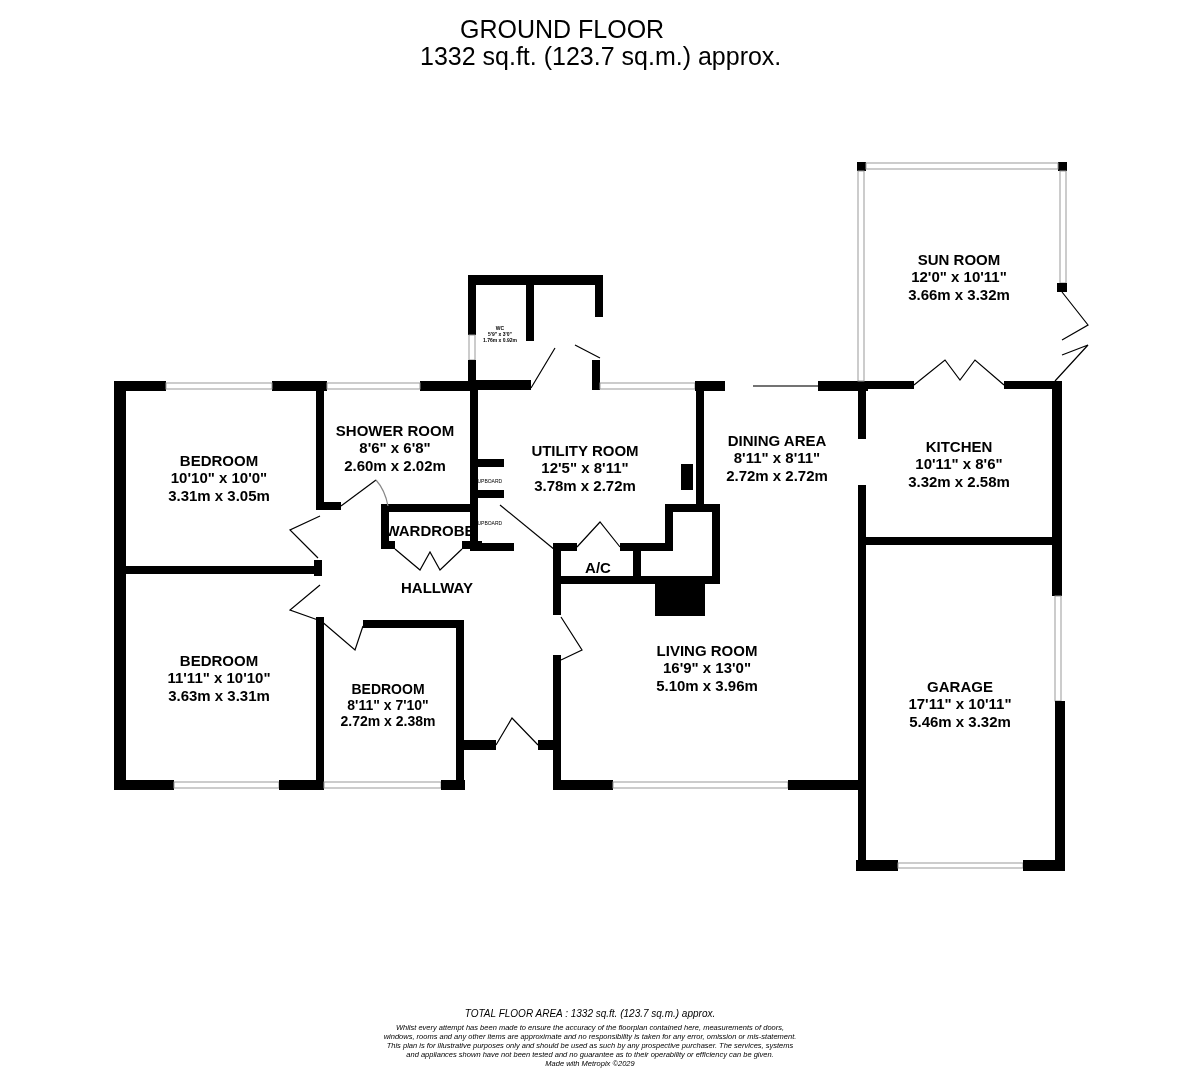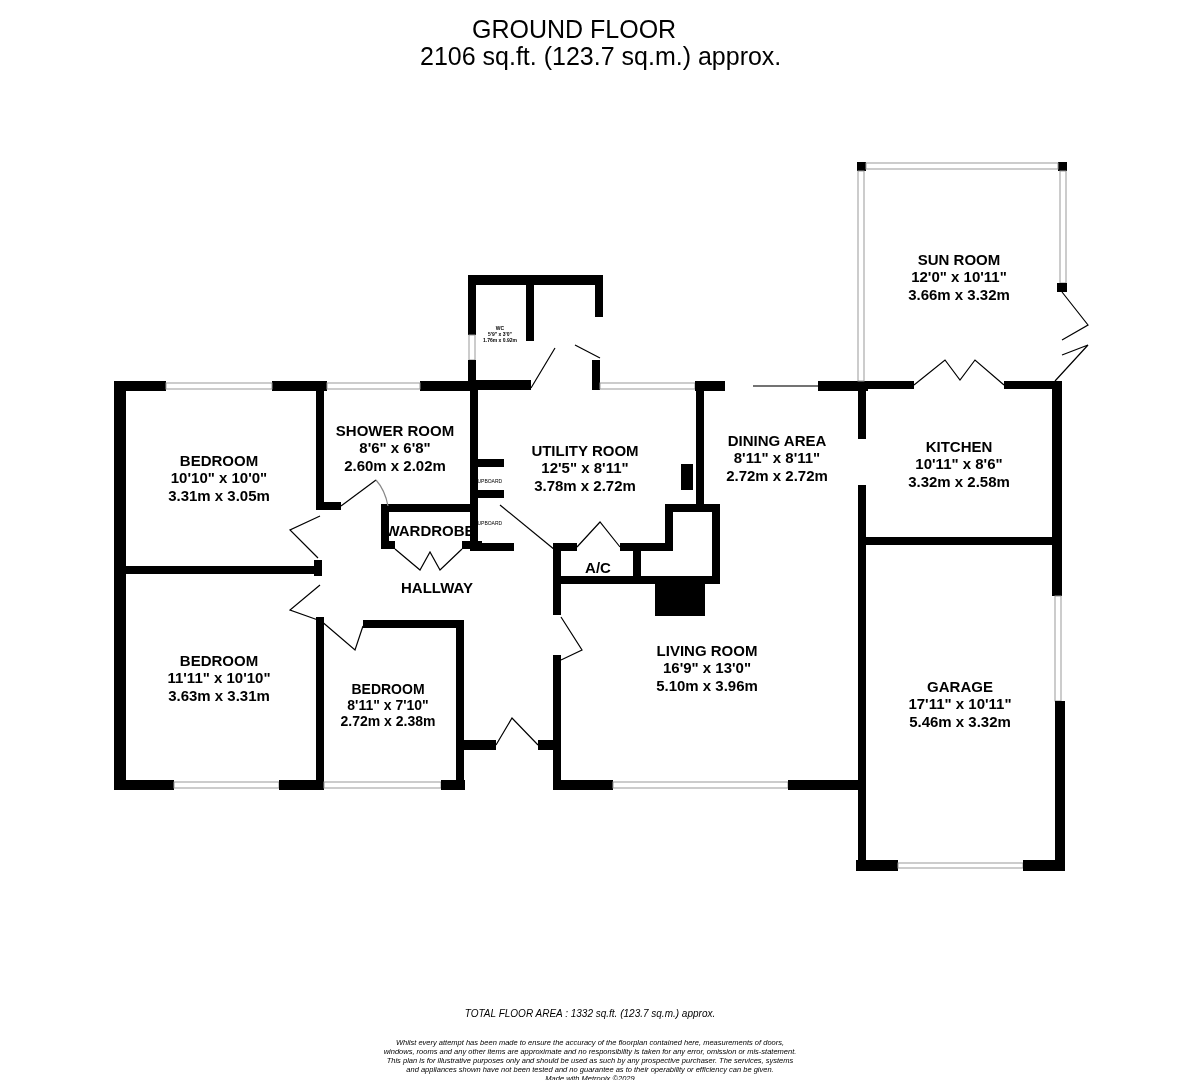"GROUND FLOOR" .header .title { left: 472px -> 460px }
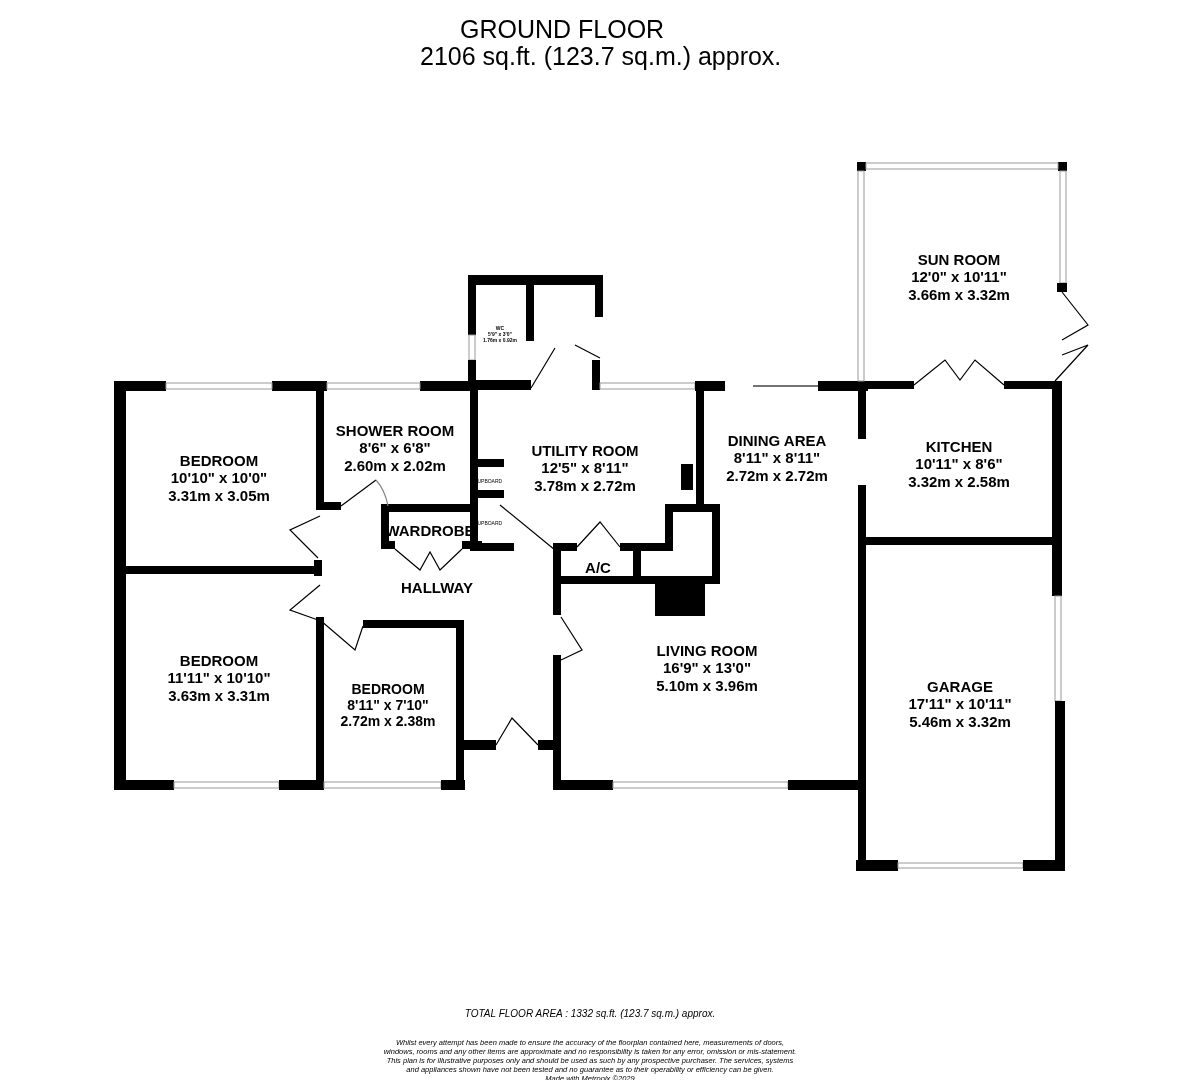"2106 sq.ft. (123.7 sq.m.) approx." div.area { text: 2106 -> 1332 }
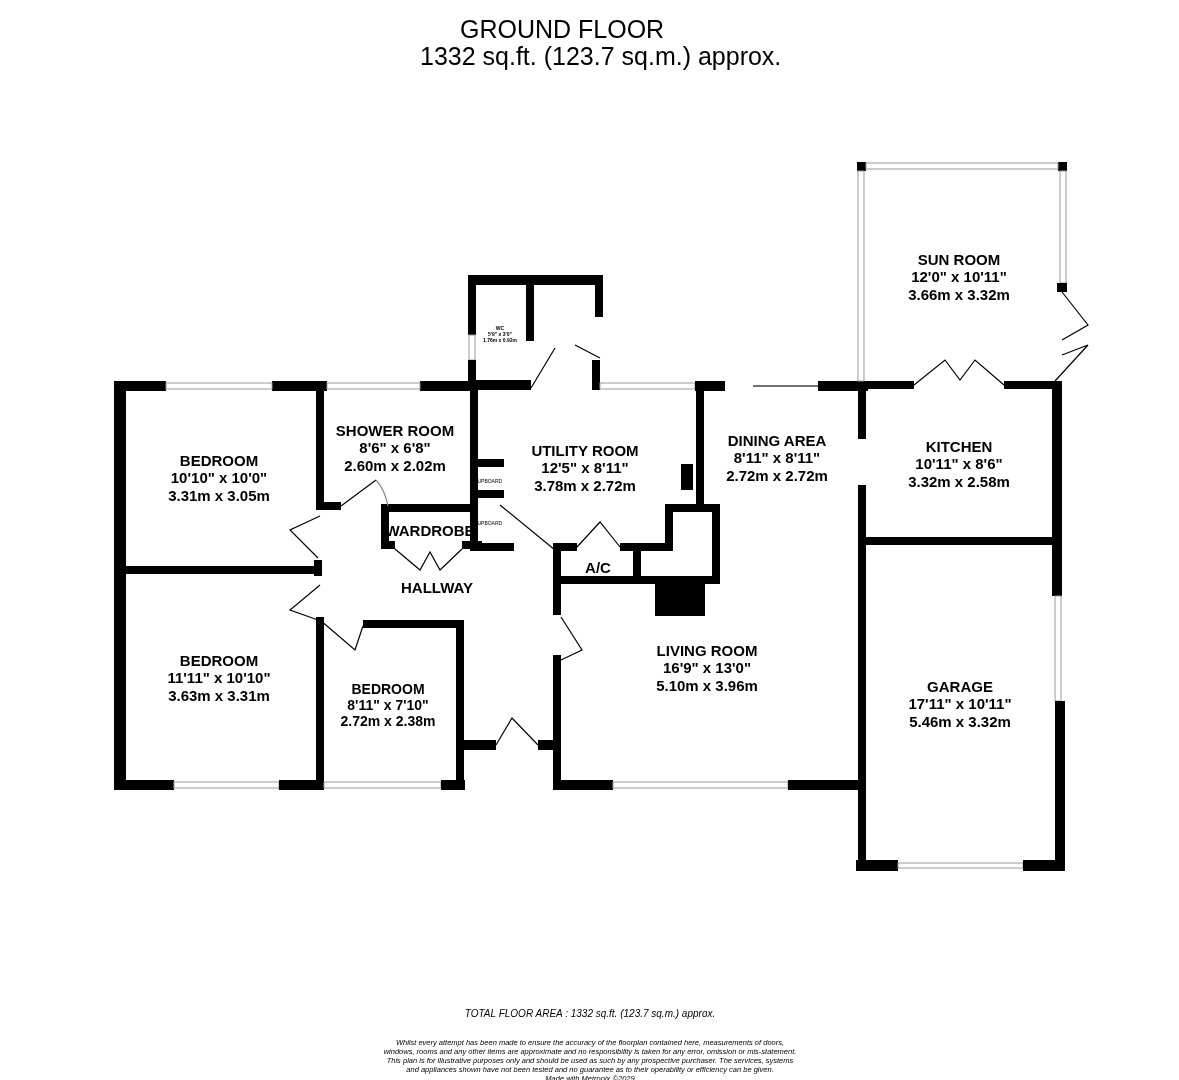"Whilst every attempt has been" .footer .disc { margin-top: 18px -> 3px }
